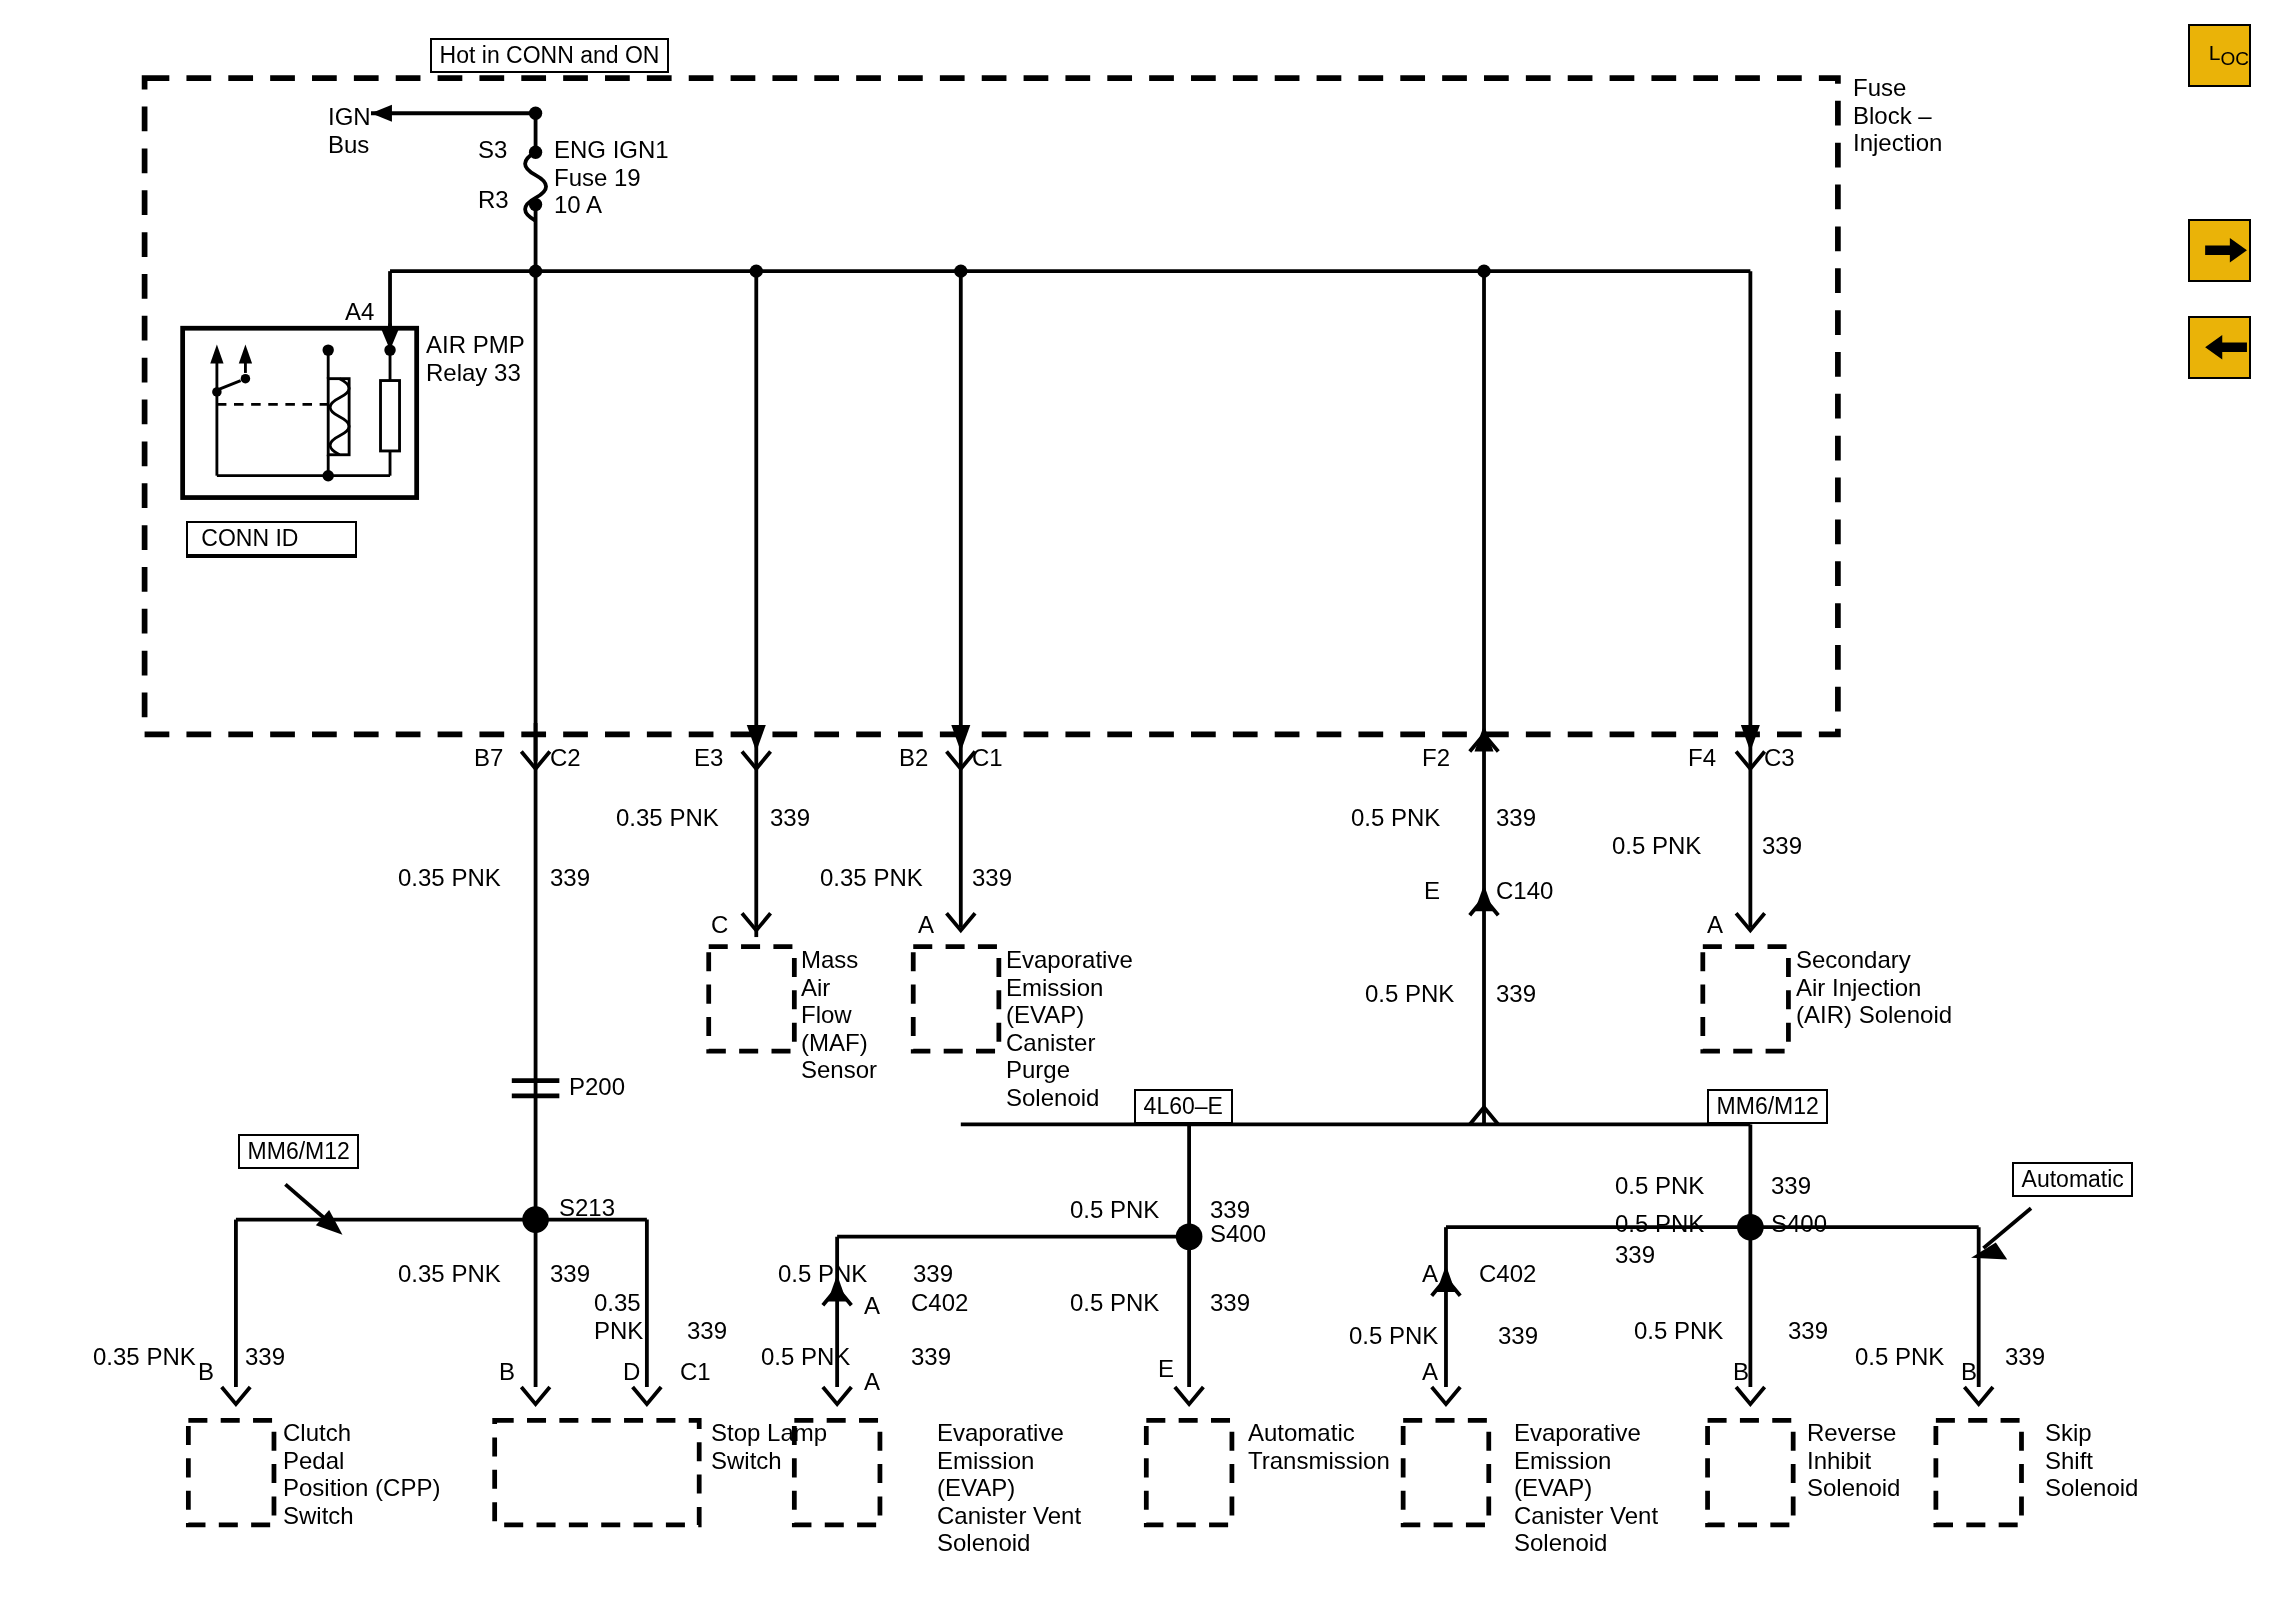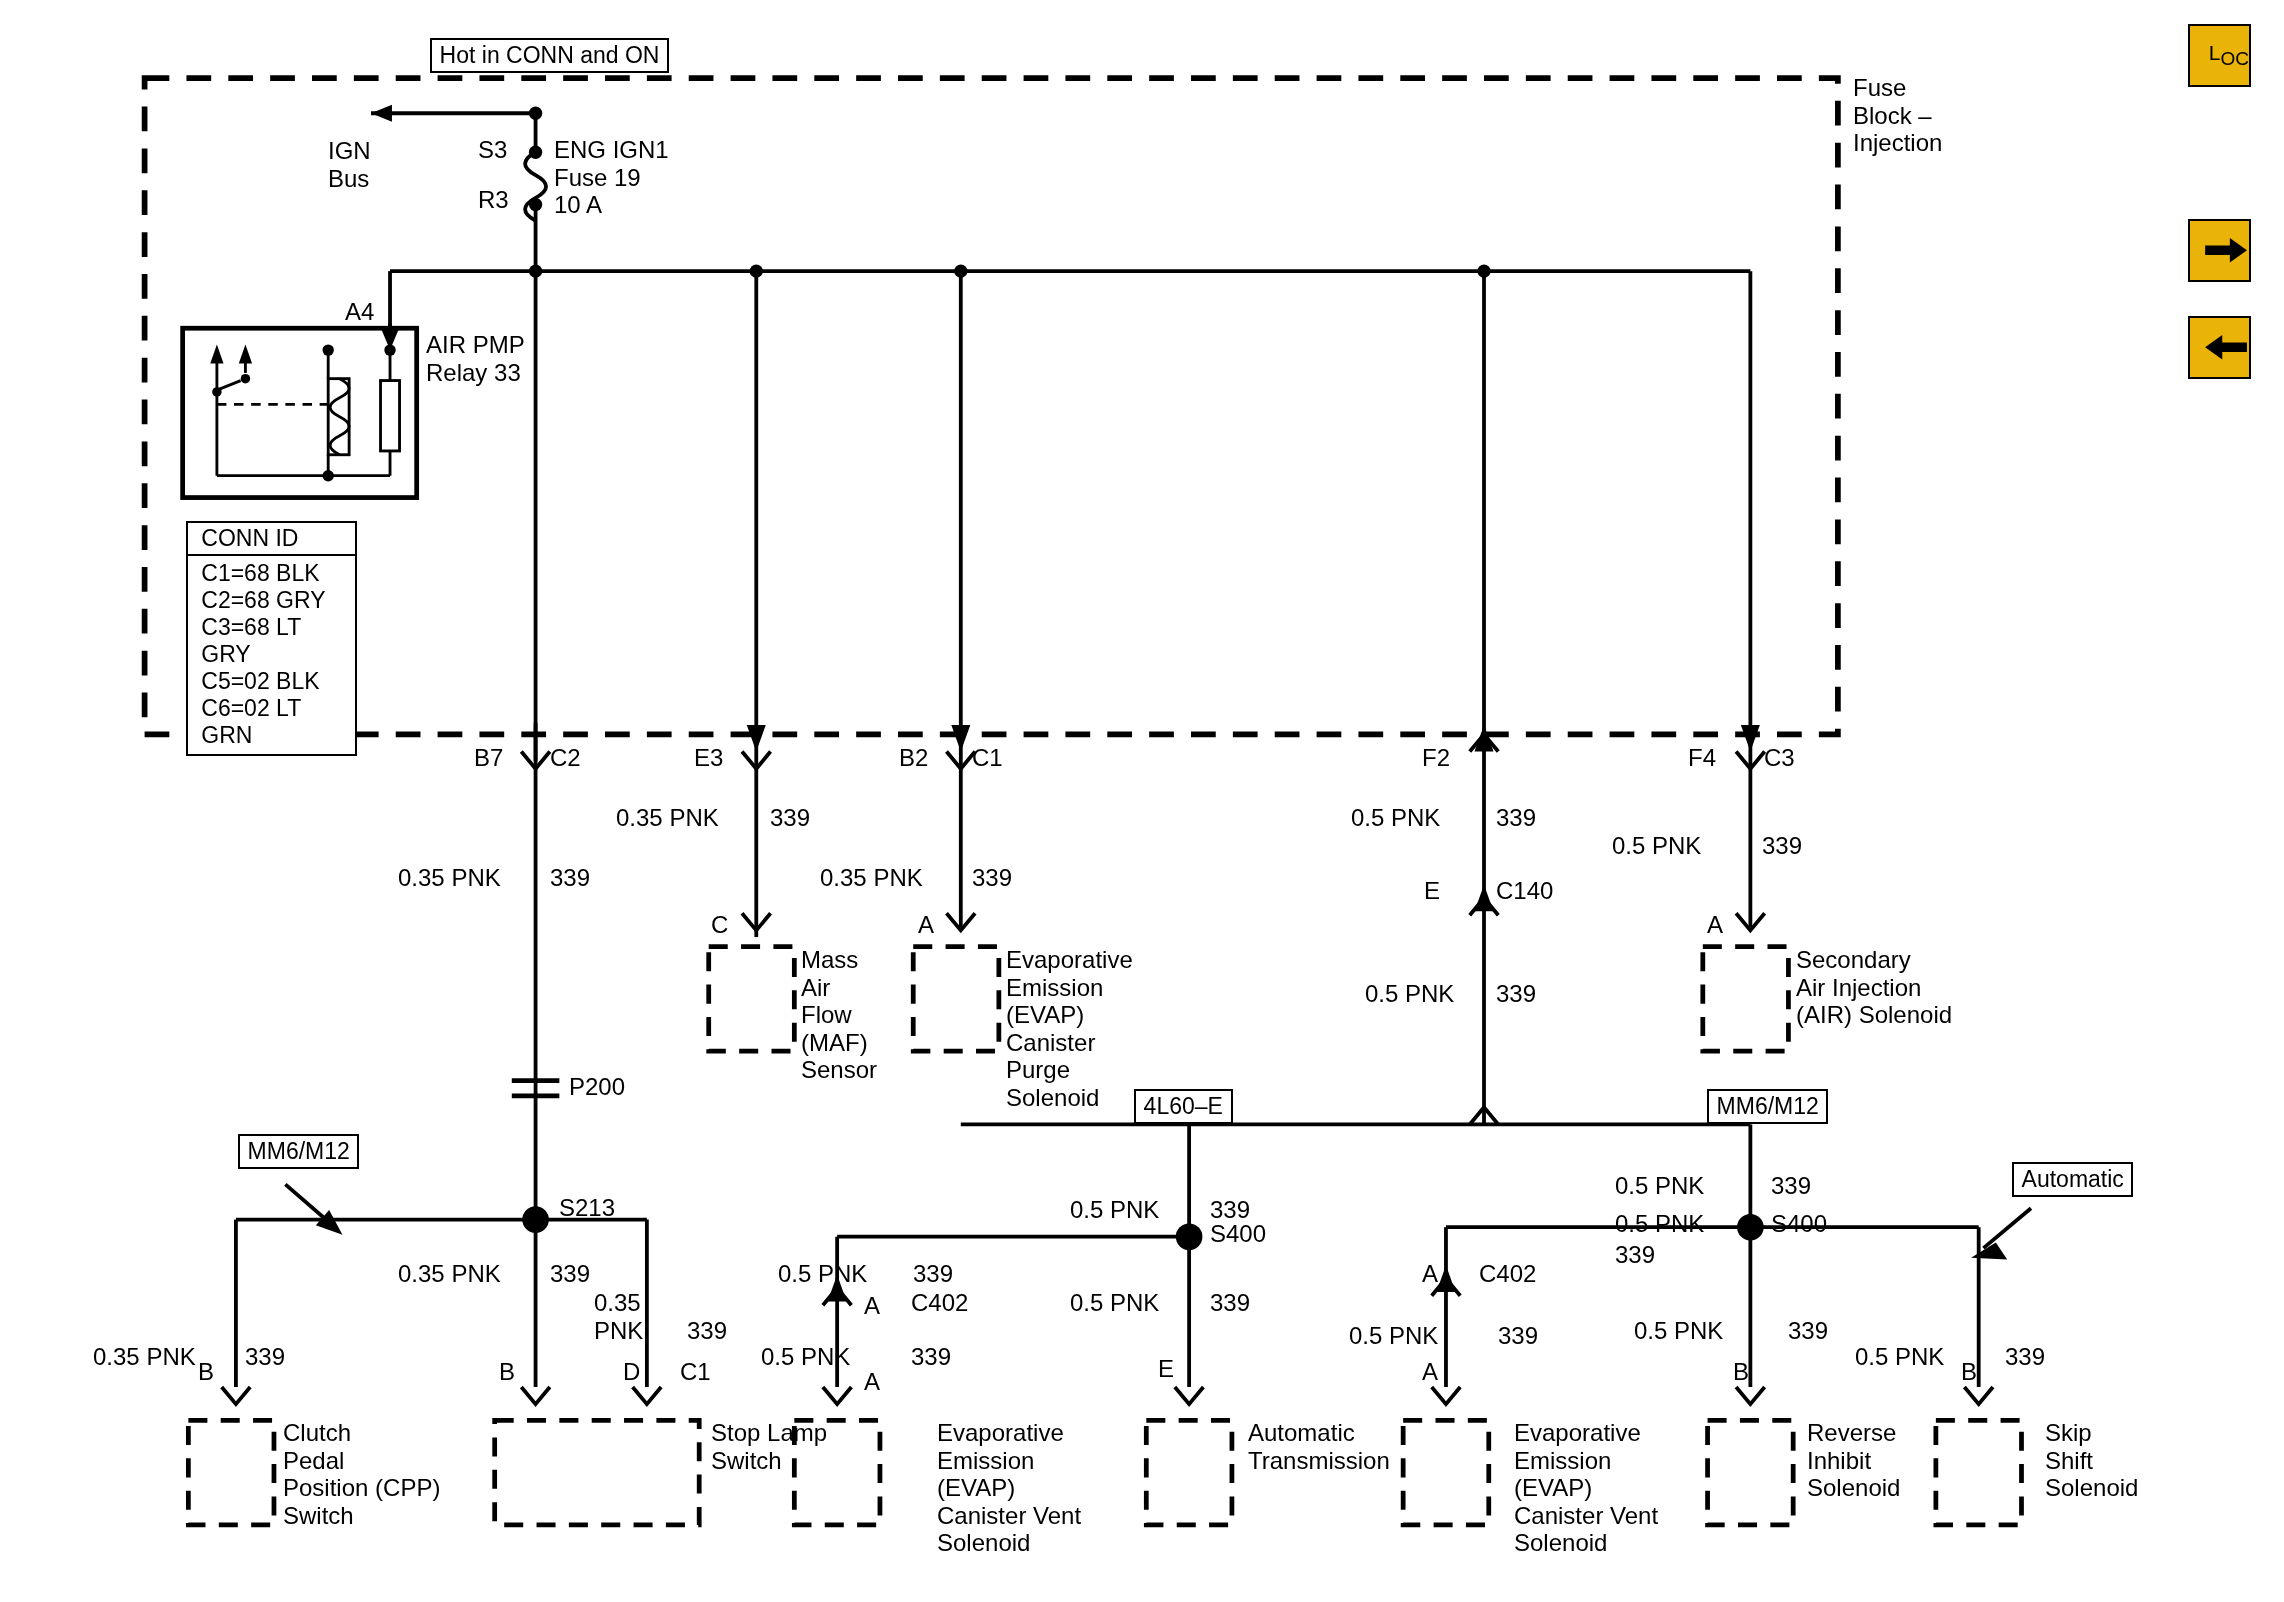"IGN" div.lbl { margin-top: 34px -> none }
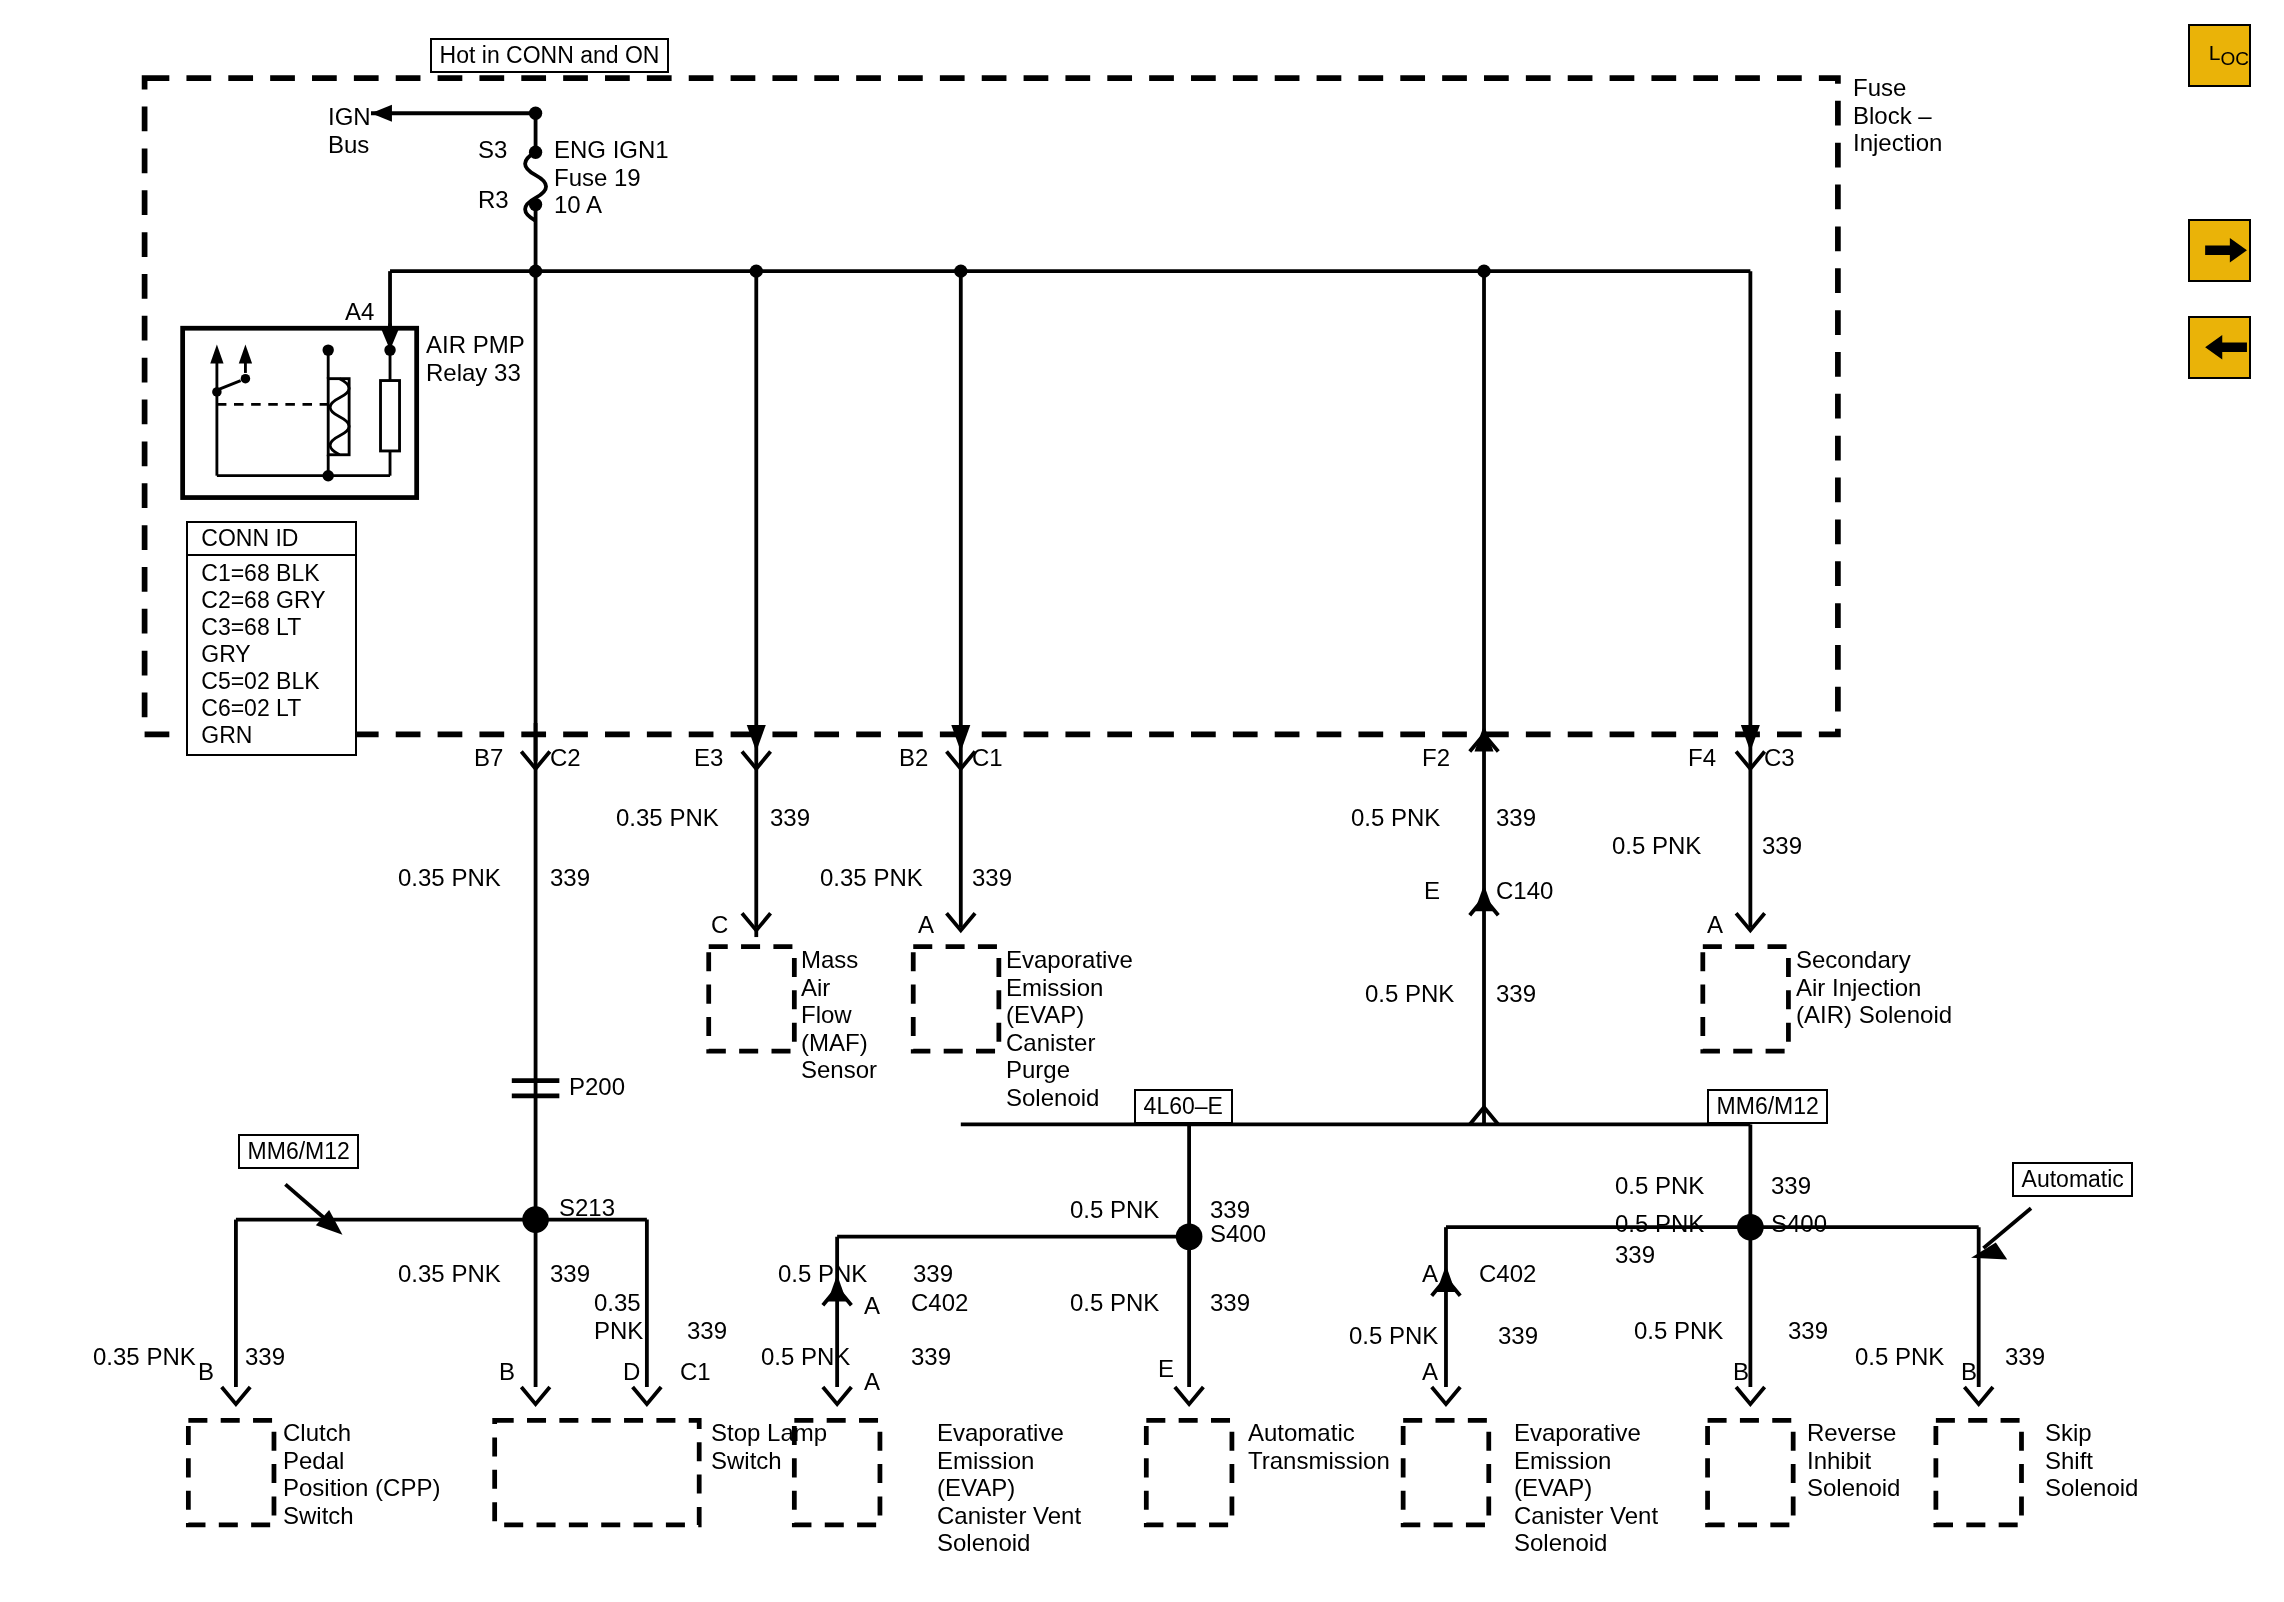"C1=68 BLK" div.rows { html: <div> <div>C1=68 BLK</div> <div>C2=68 GRY</div> <div>C3=68 LT GRY</div> <div>C5=02 BLK</div> <div>C6=02 LT GRN</div> </div> -> none }
